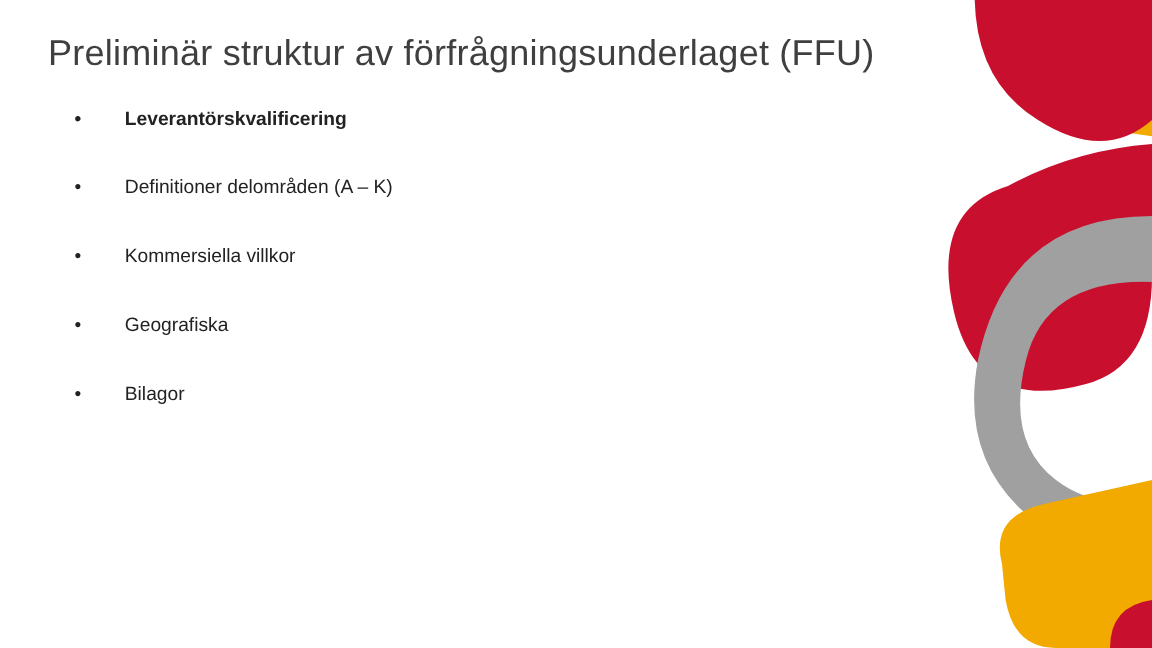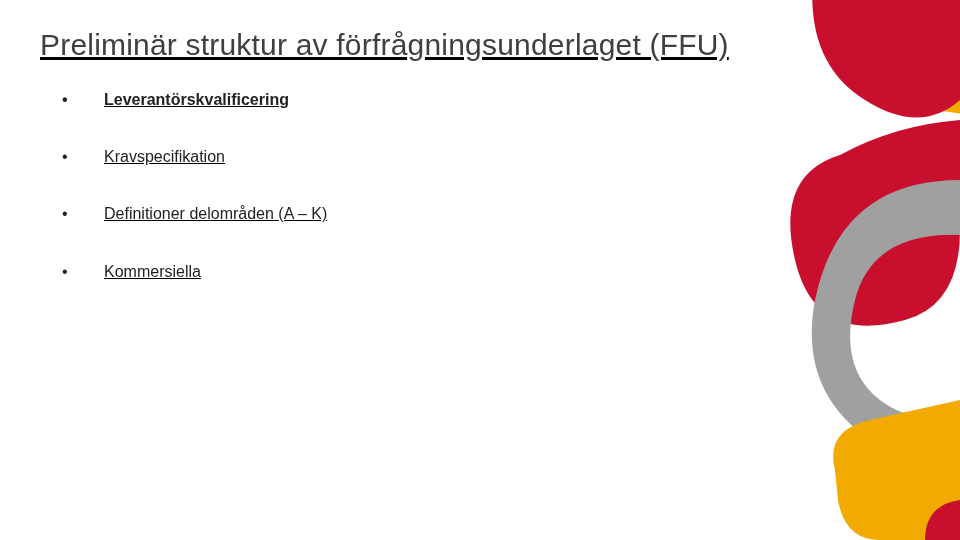"Preliminär struktur av" .slide { text-decoration: underline -> none }
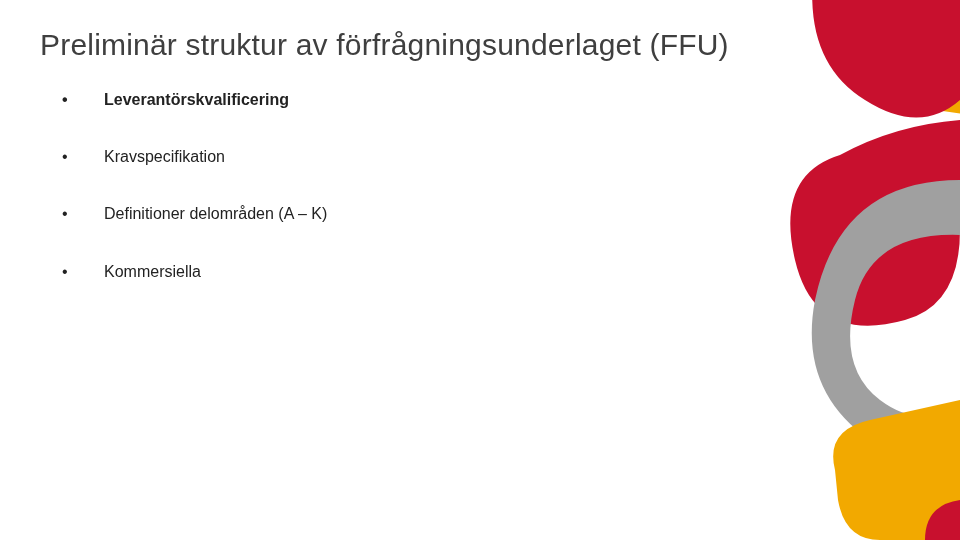"Kravspecifikation" li { html: <li>Kravspecifikation</li> -> none }
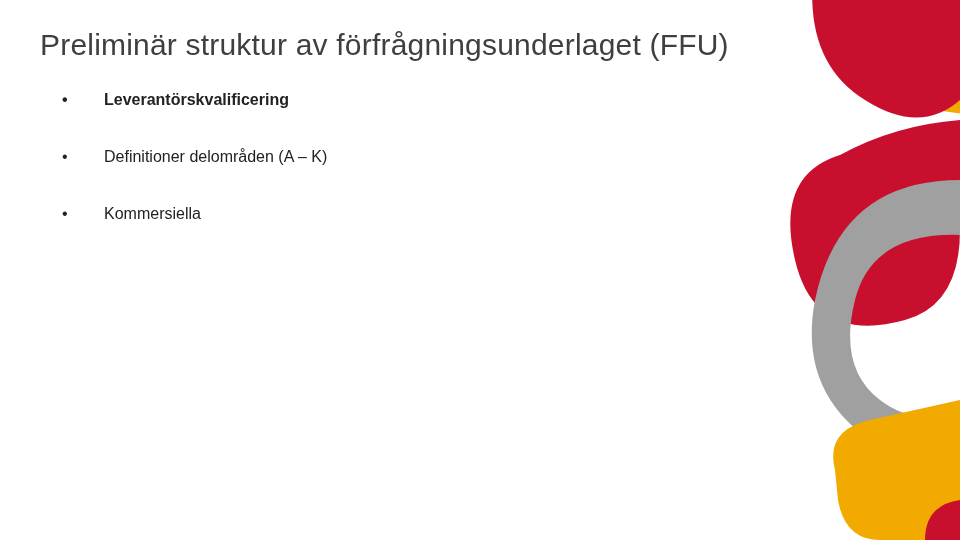"Kommersiella villkor" li { html: none -> <li>Kommersiella villkor</li> }
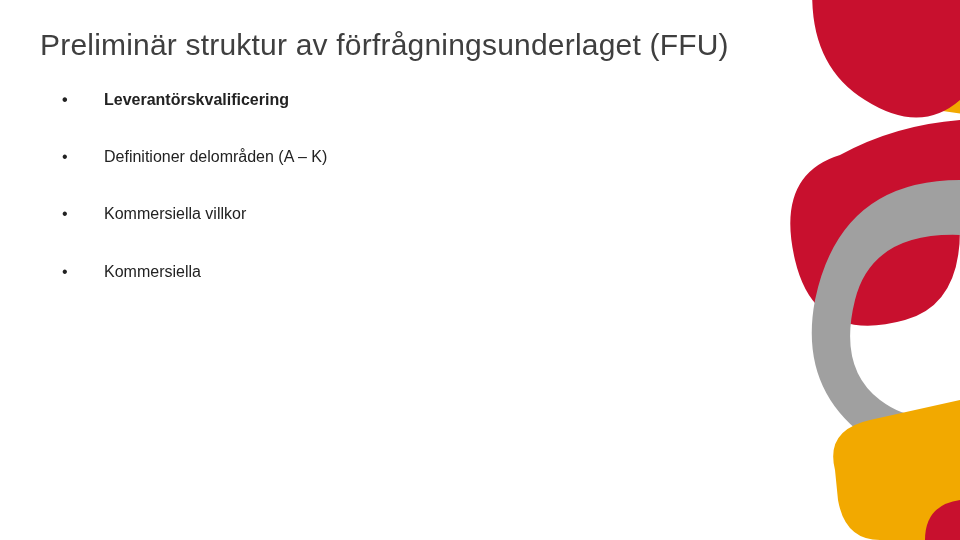"Kommersiella" li { text: Kommersiella -> Geografiska }
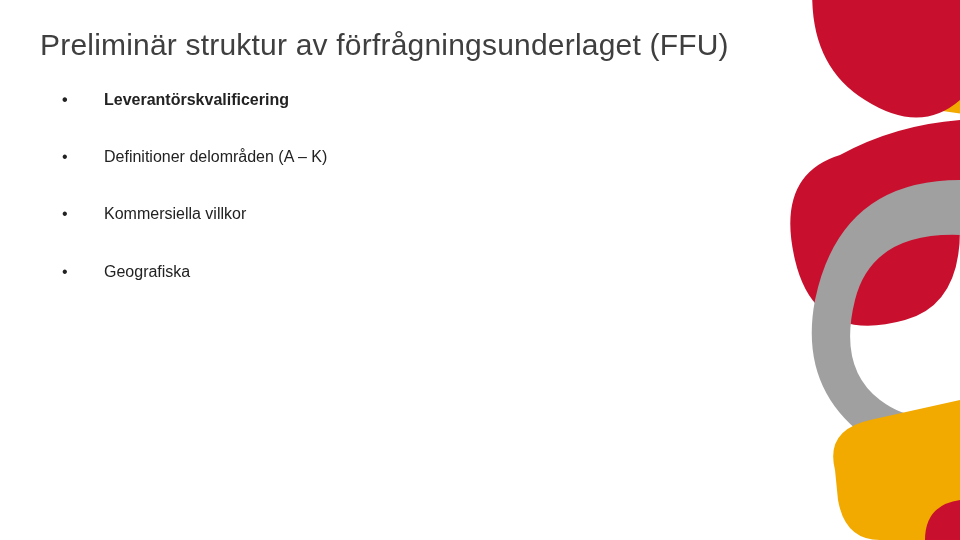"Bilagor" li { html: none -> <li>Bilagor</li> }
